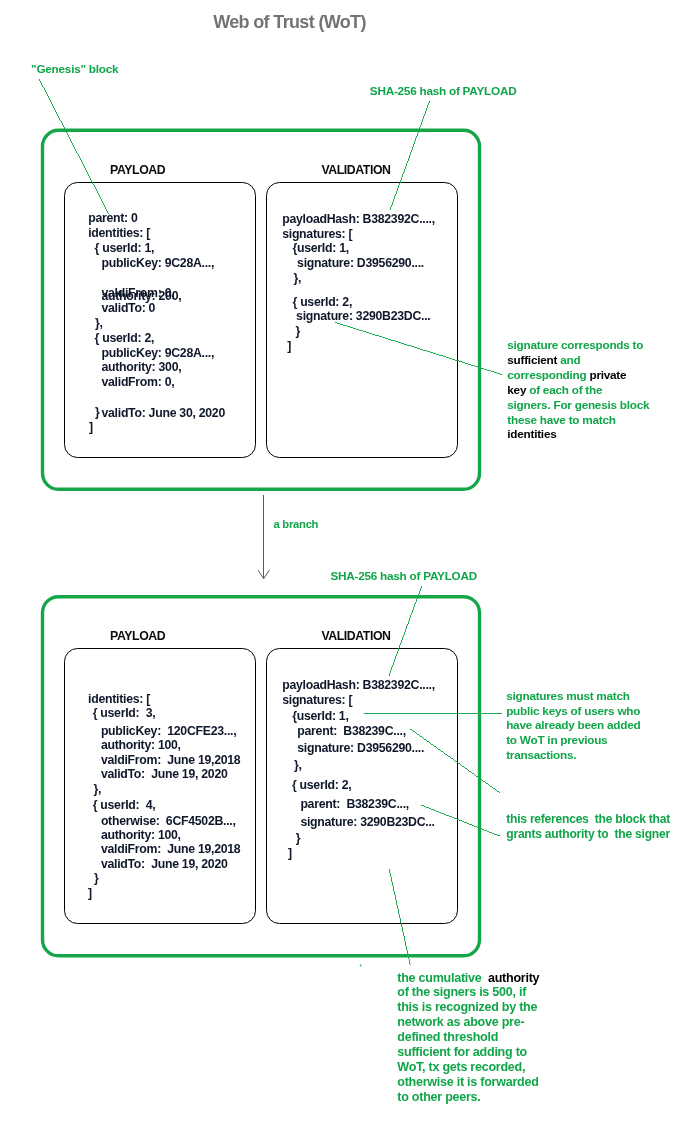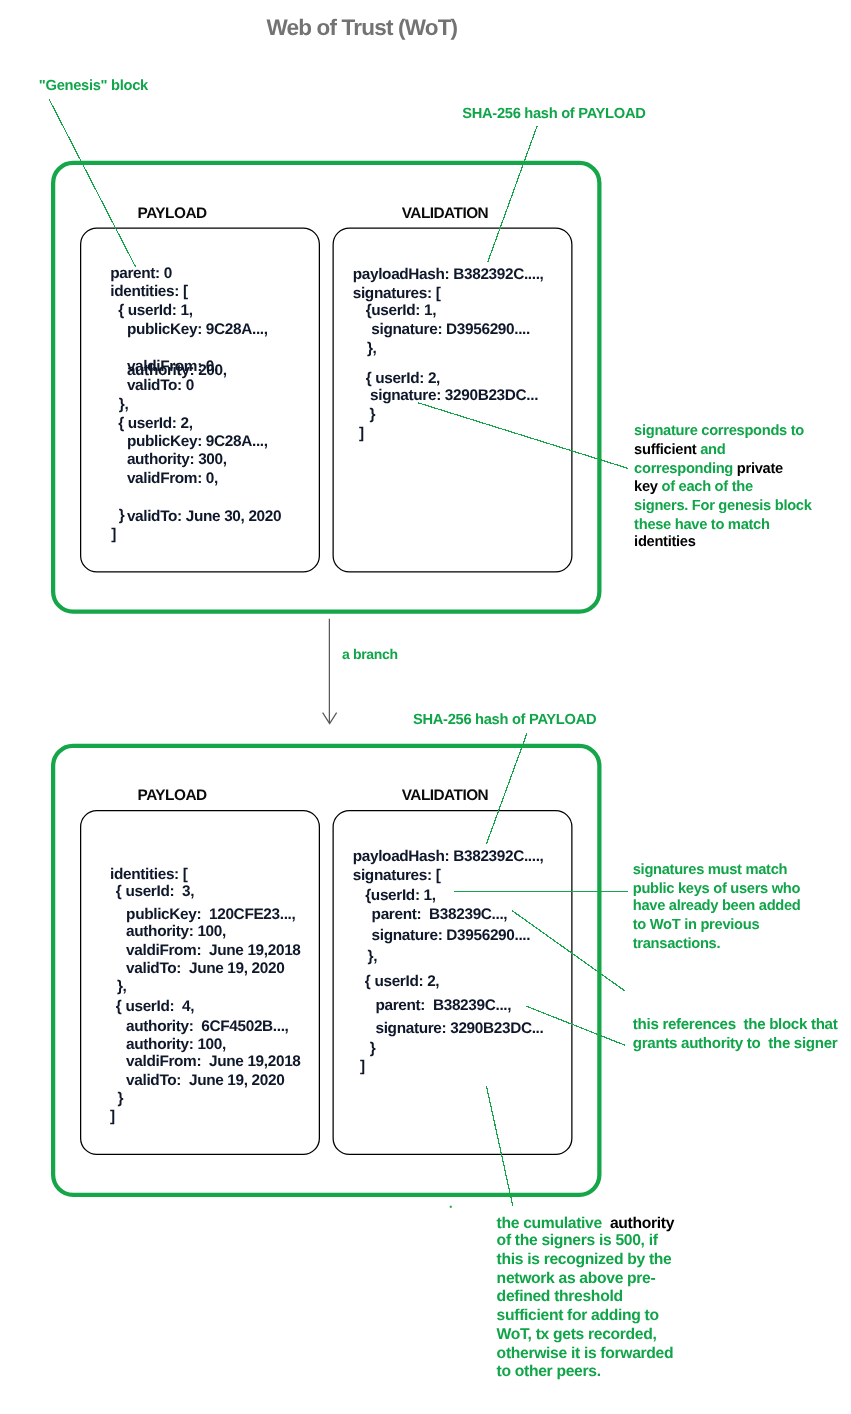"authority: 6CF4502B...," div.codeline { text: authority -> otherwise }
